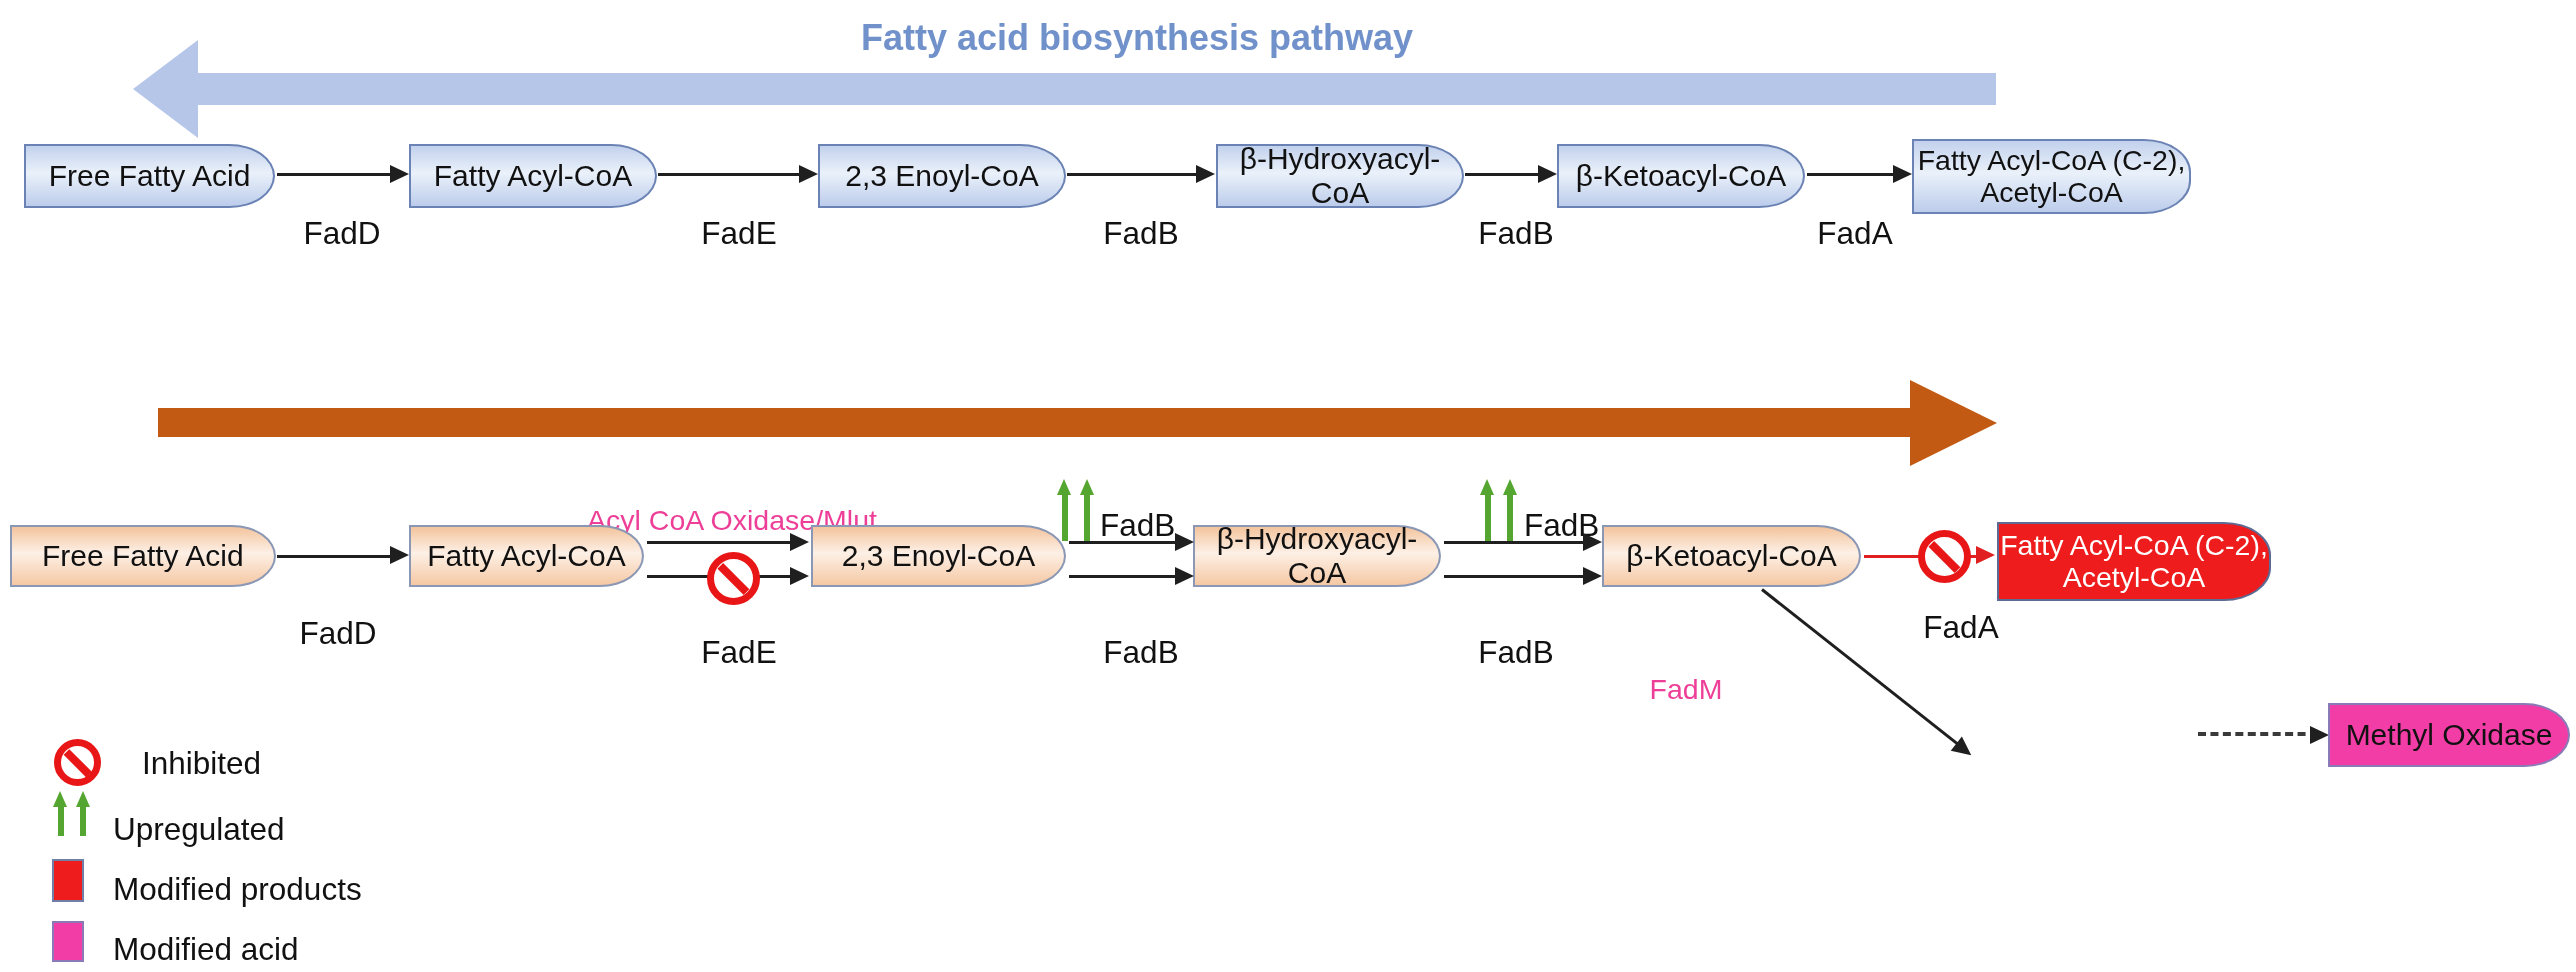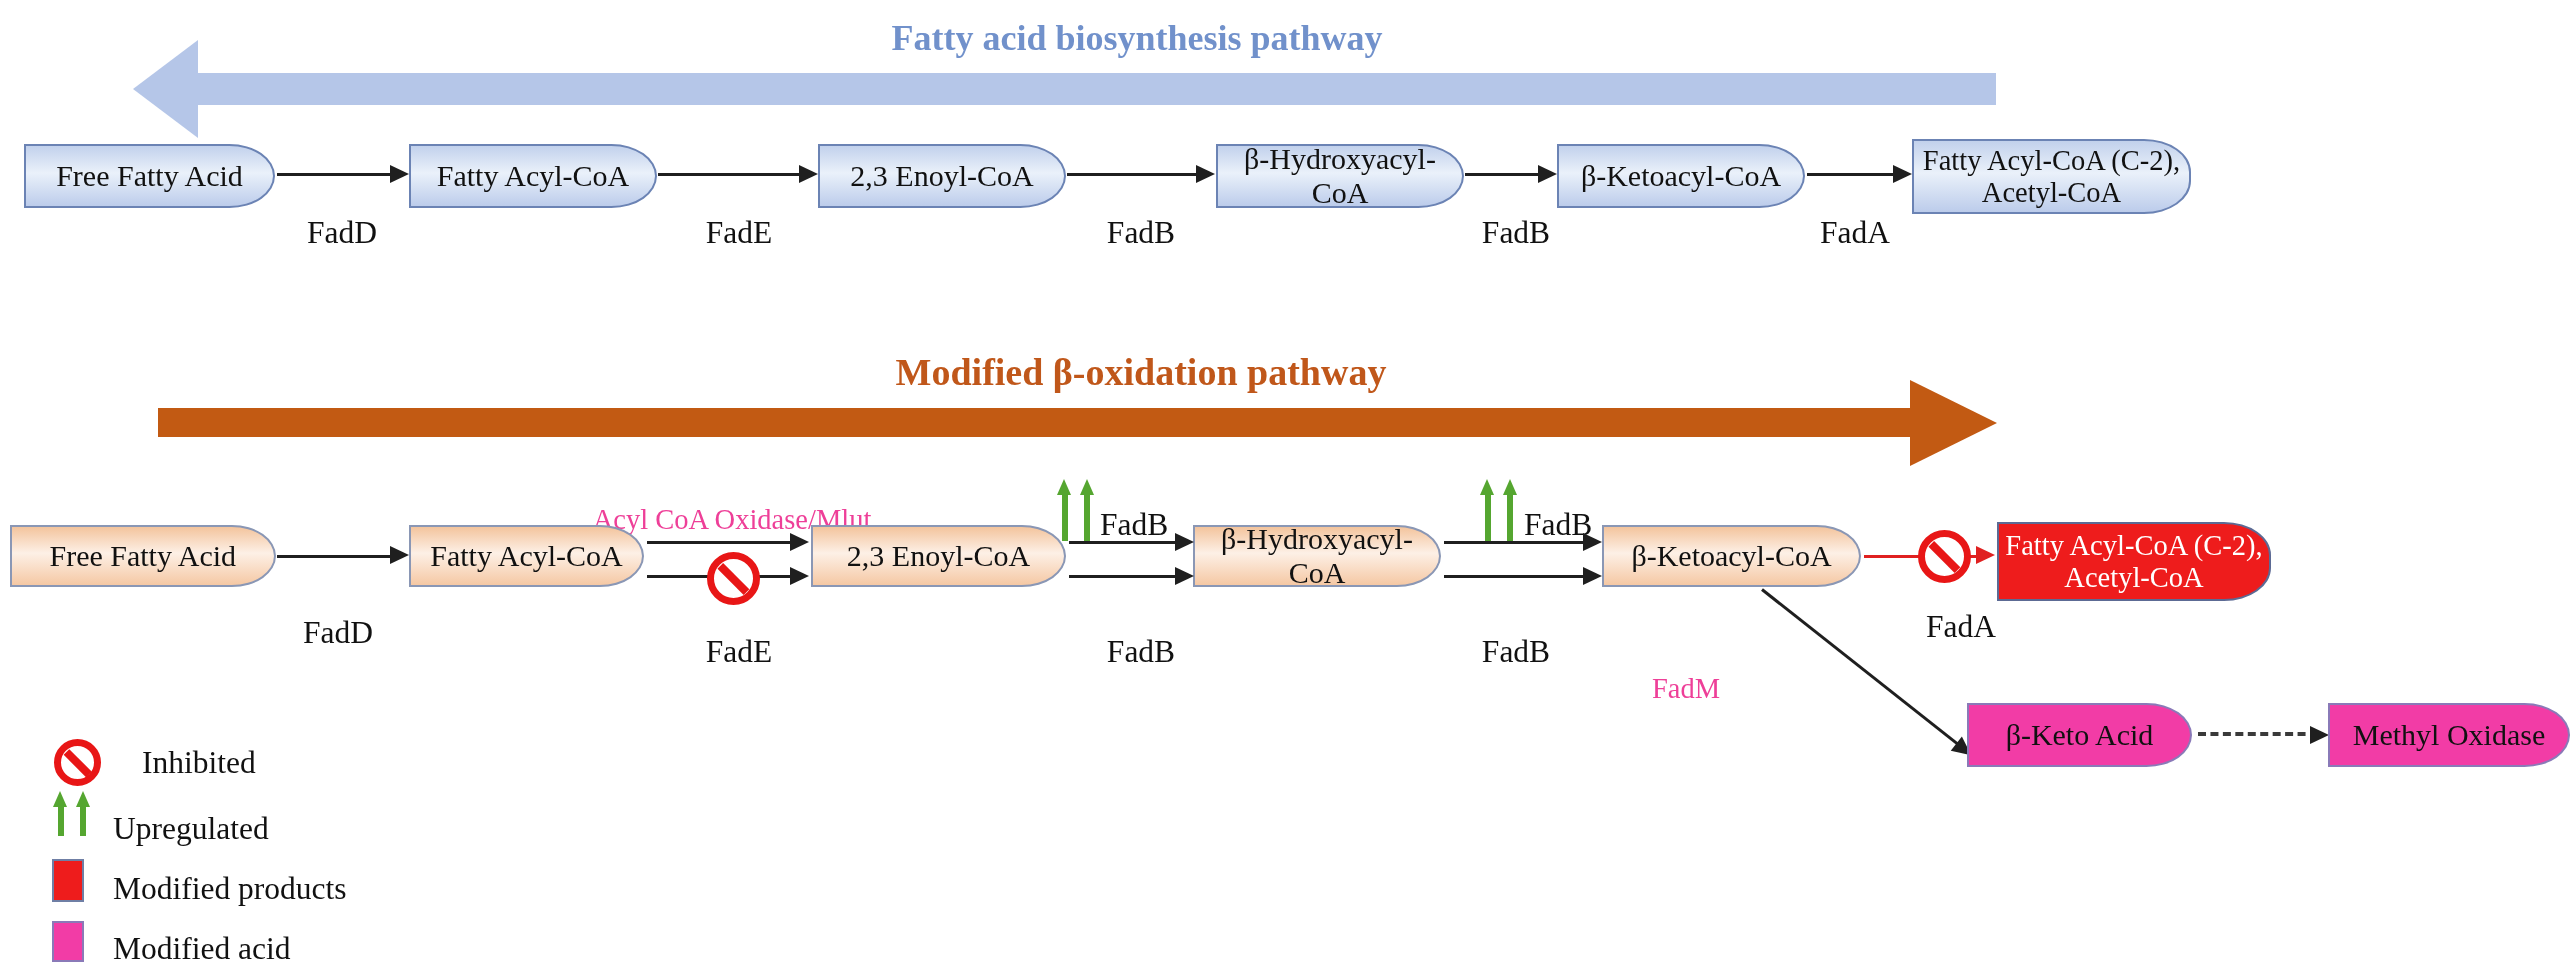"Fatty acid biosynthesis pathway" #canvas { font-family: Liberation Serif, serif -> Liberation Sans, sans-serif }
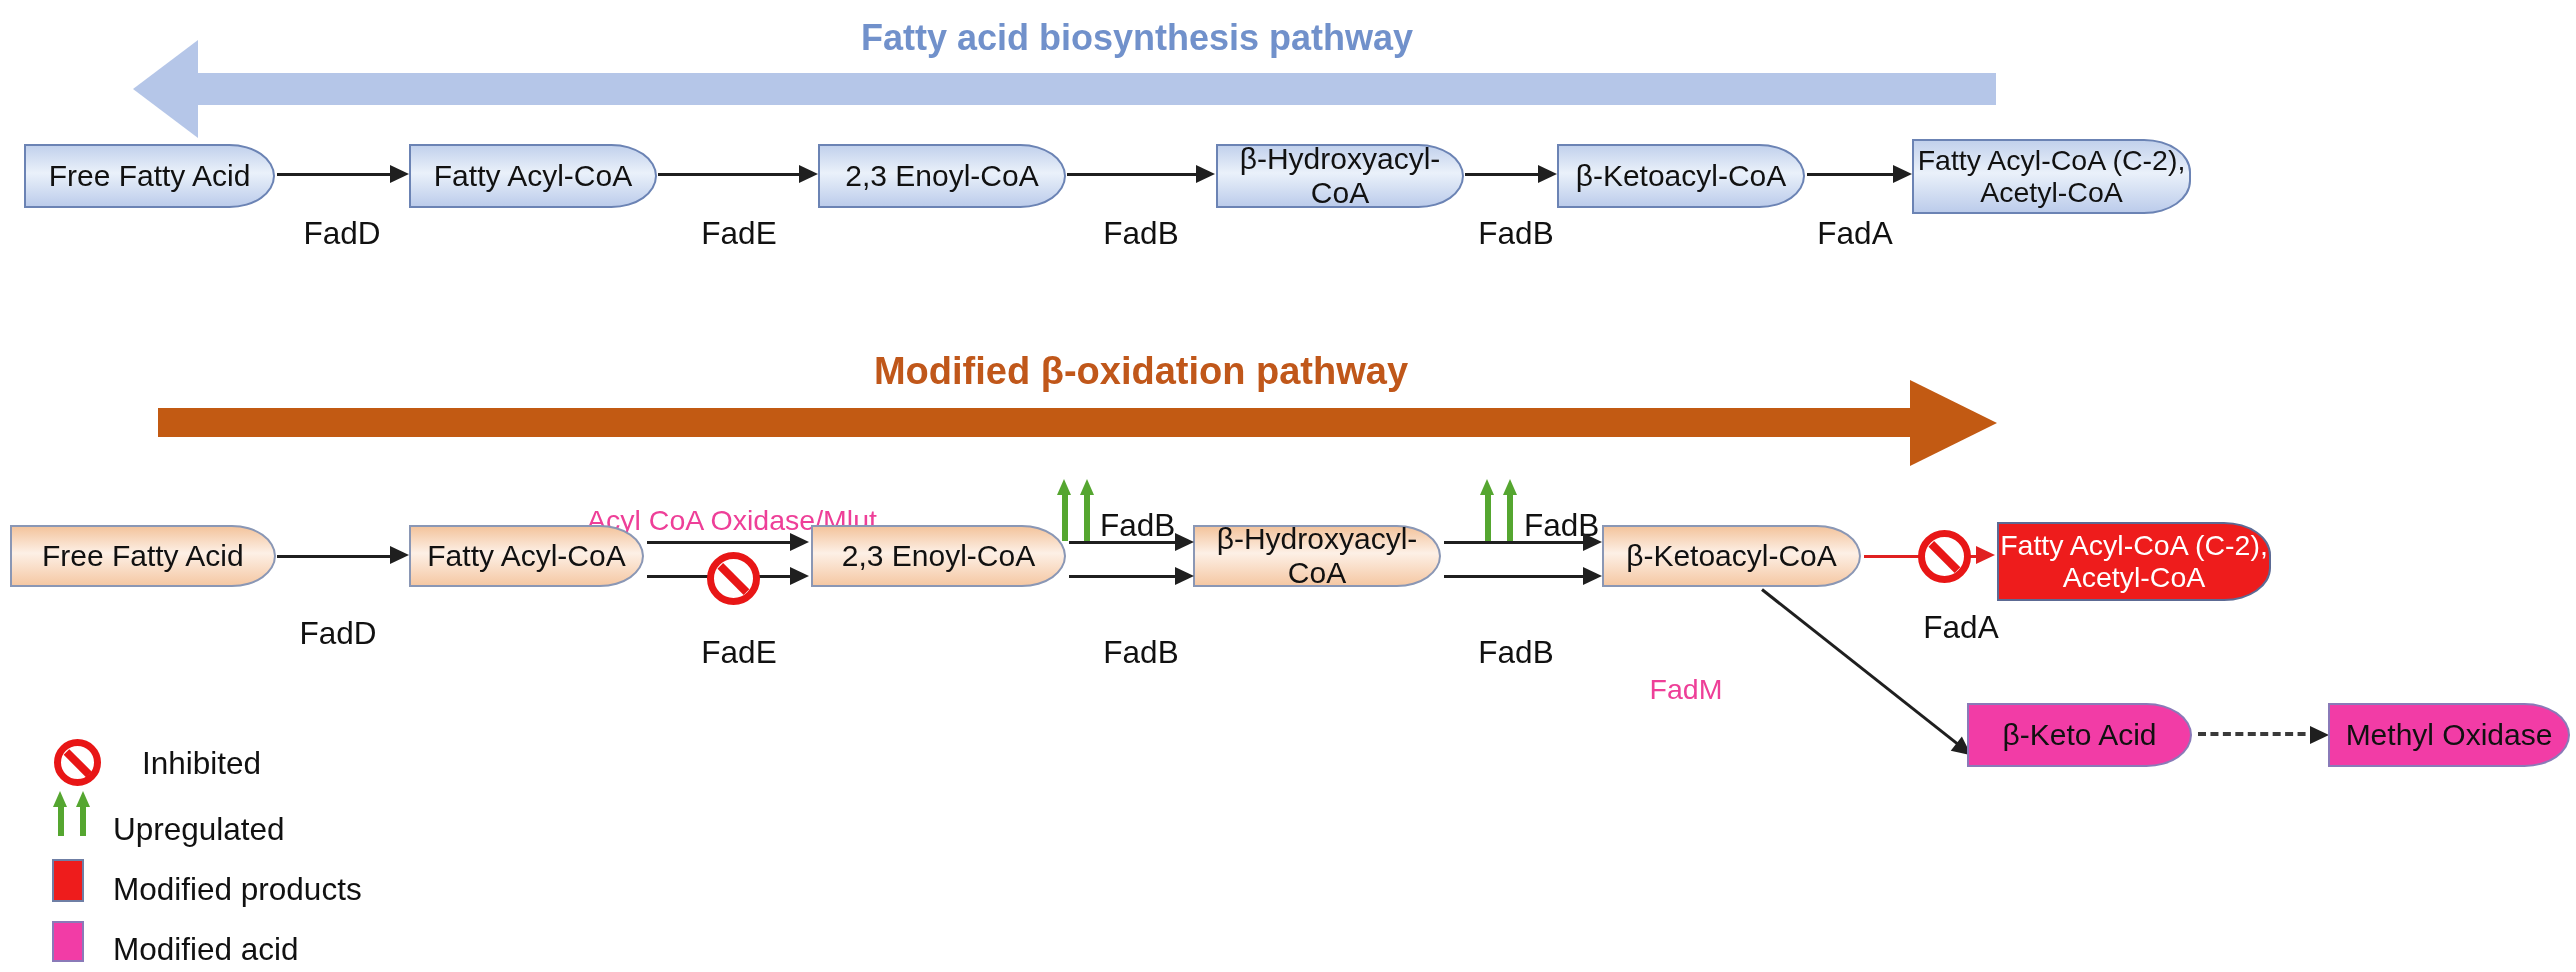"Modified β-oxidation pathway" div.abs { html: <div>Modified β-oxidation pathway</div> -> none }
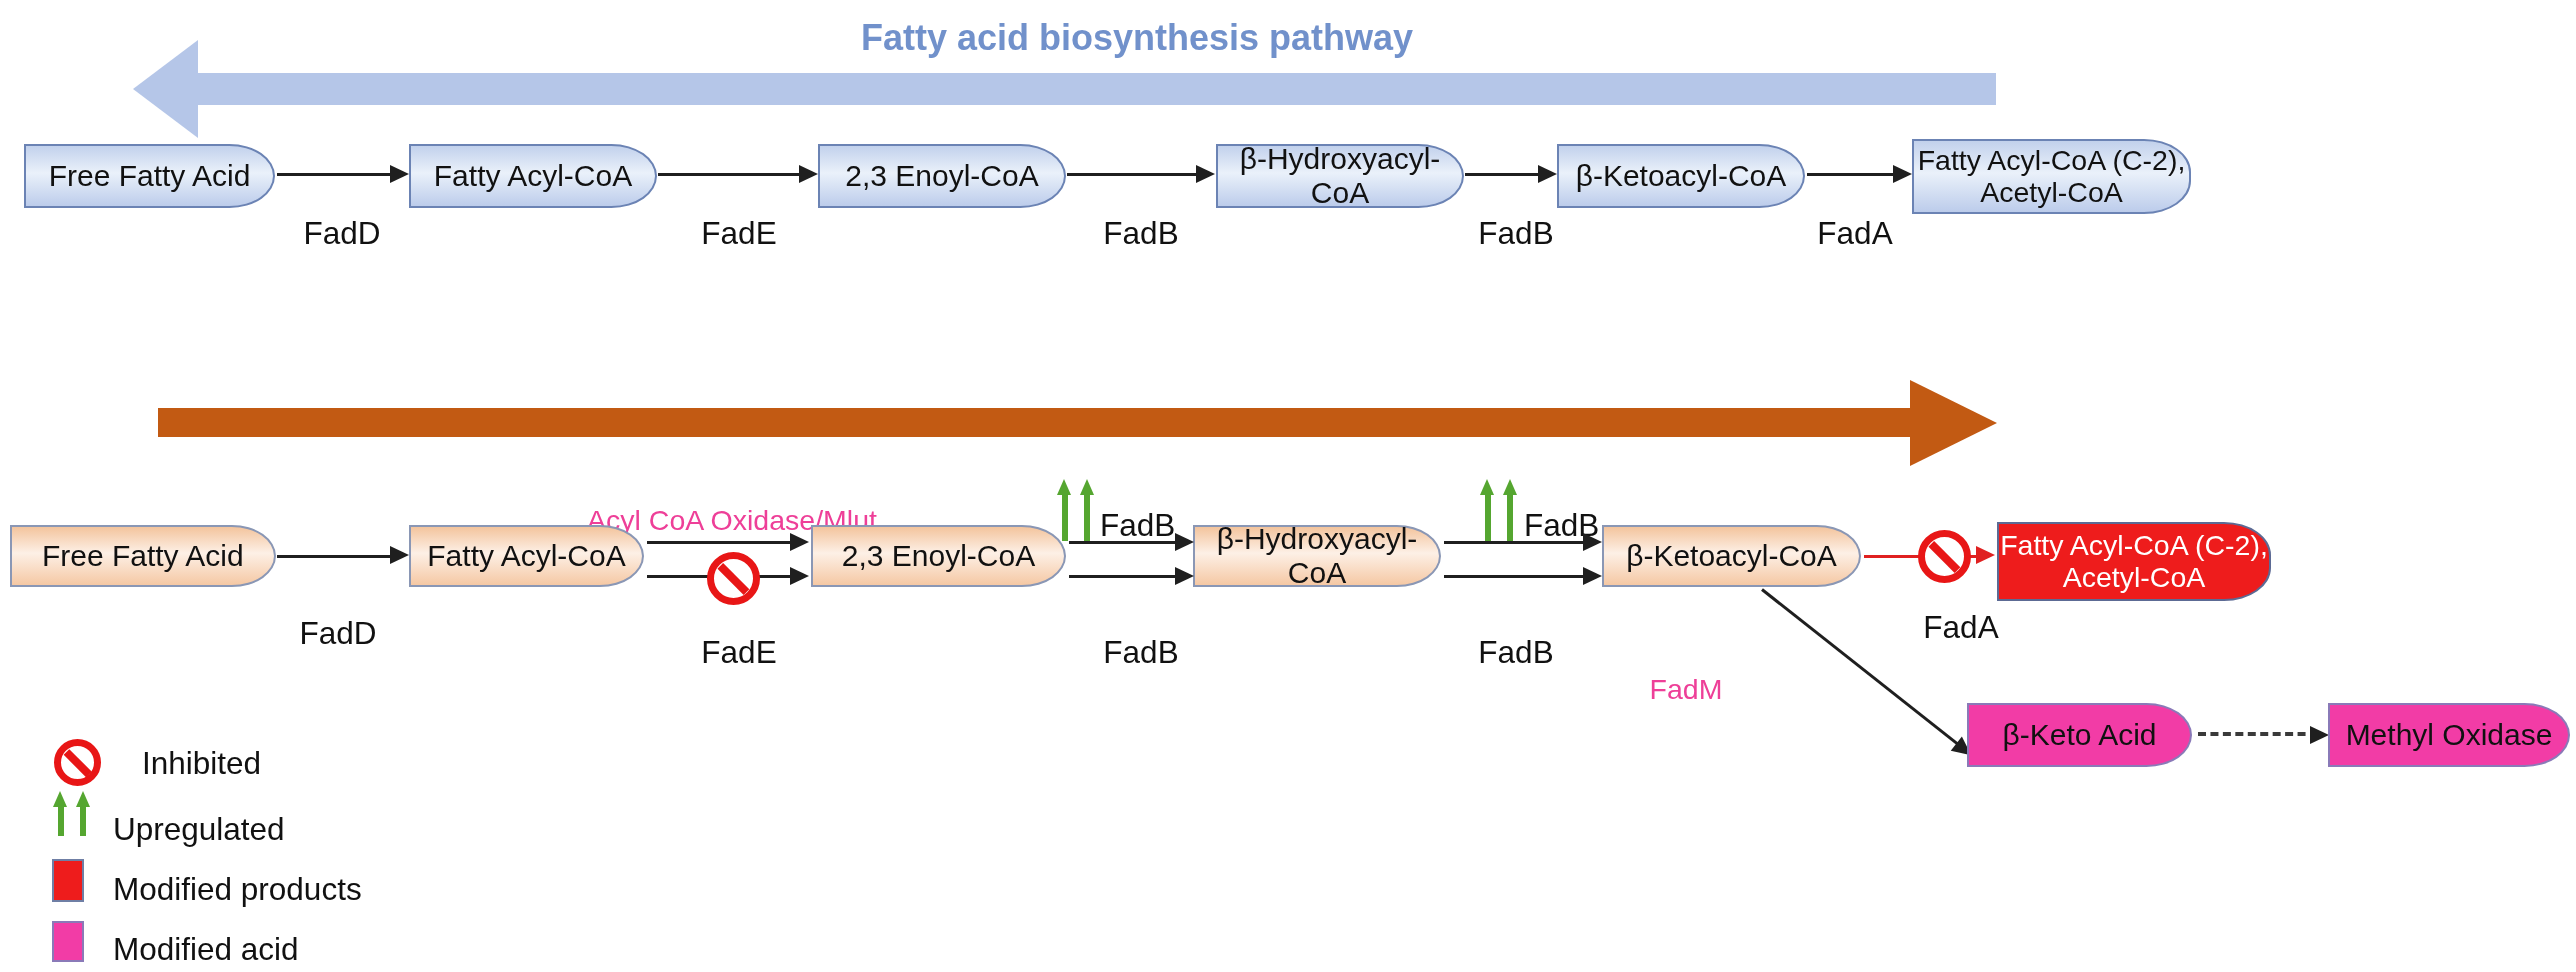"β-Keto Acid" div.box { html: <div> <span>β-Keto Acid</span> </div> -> none }
